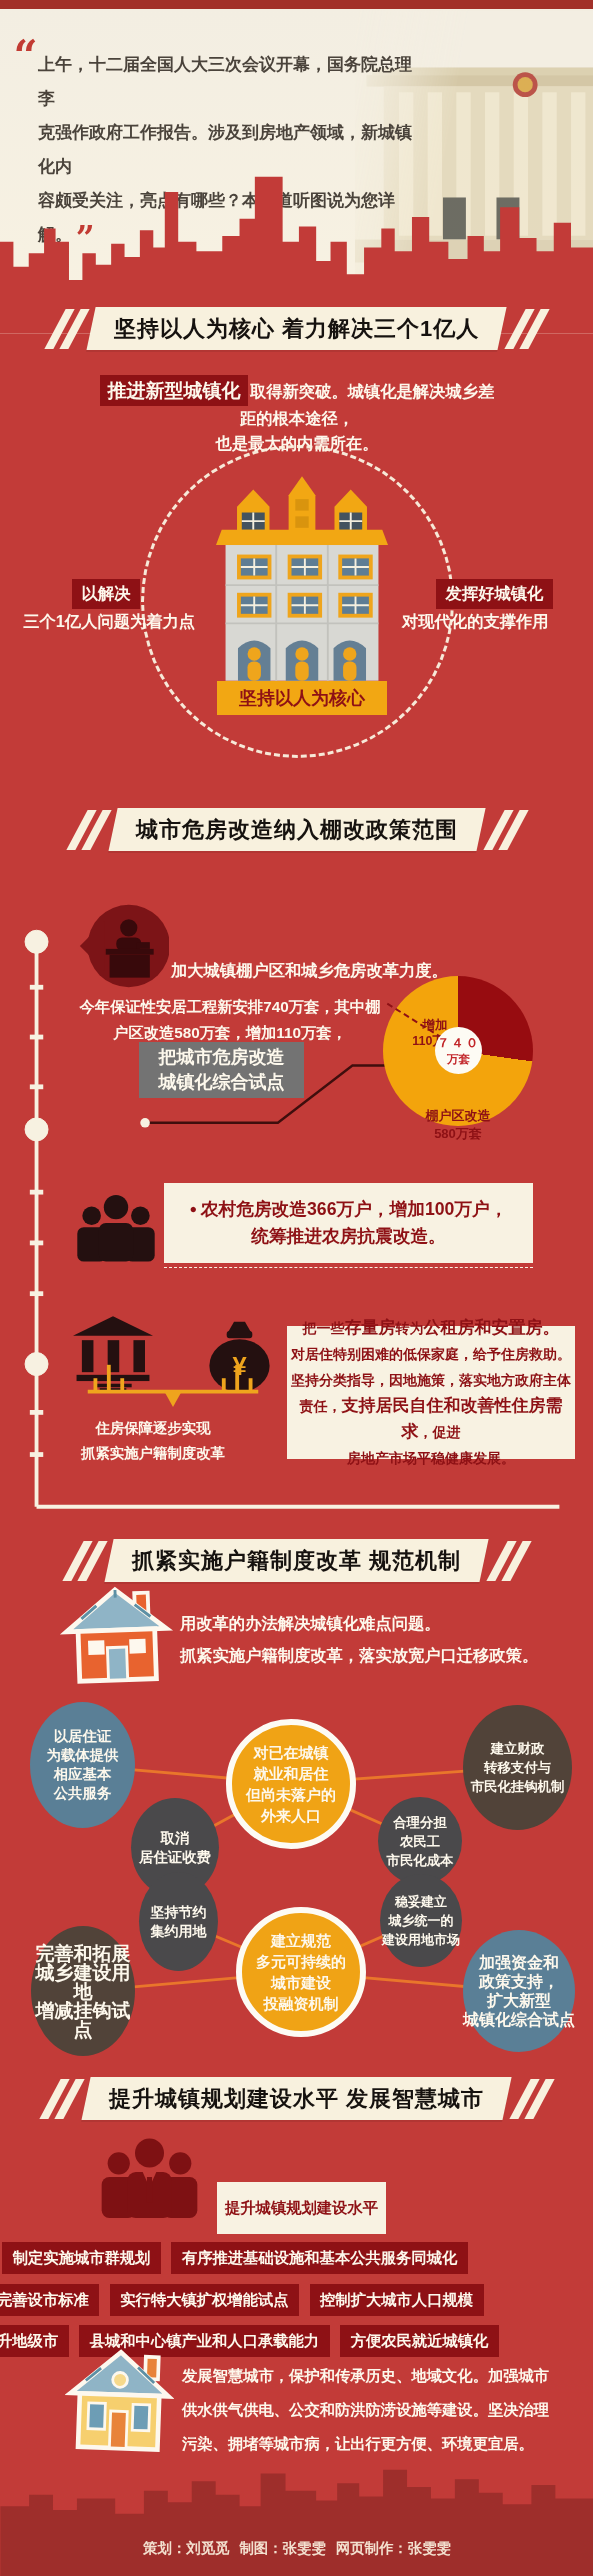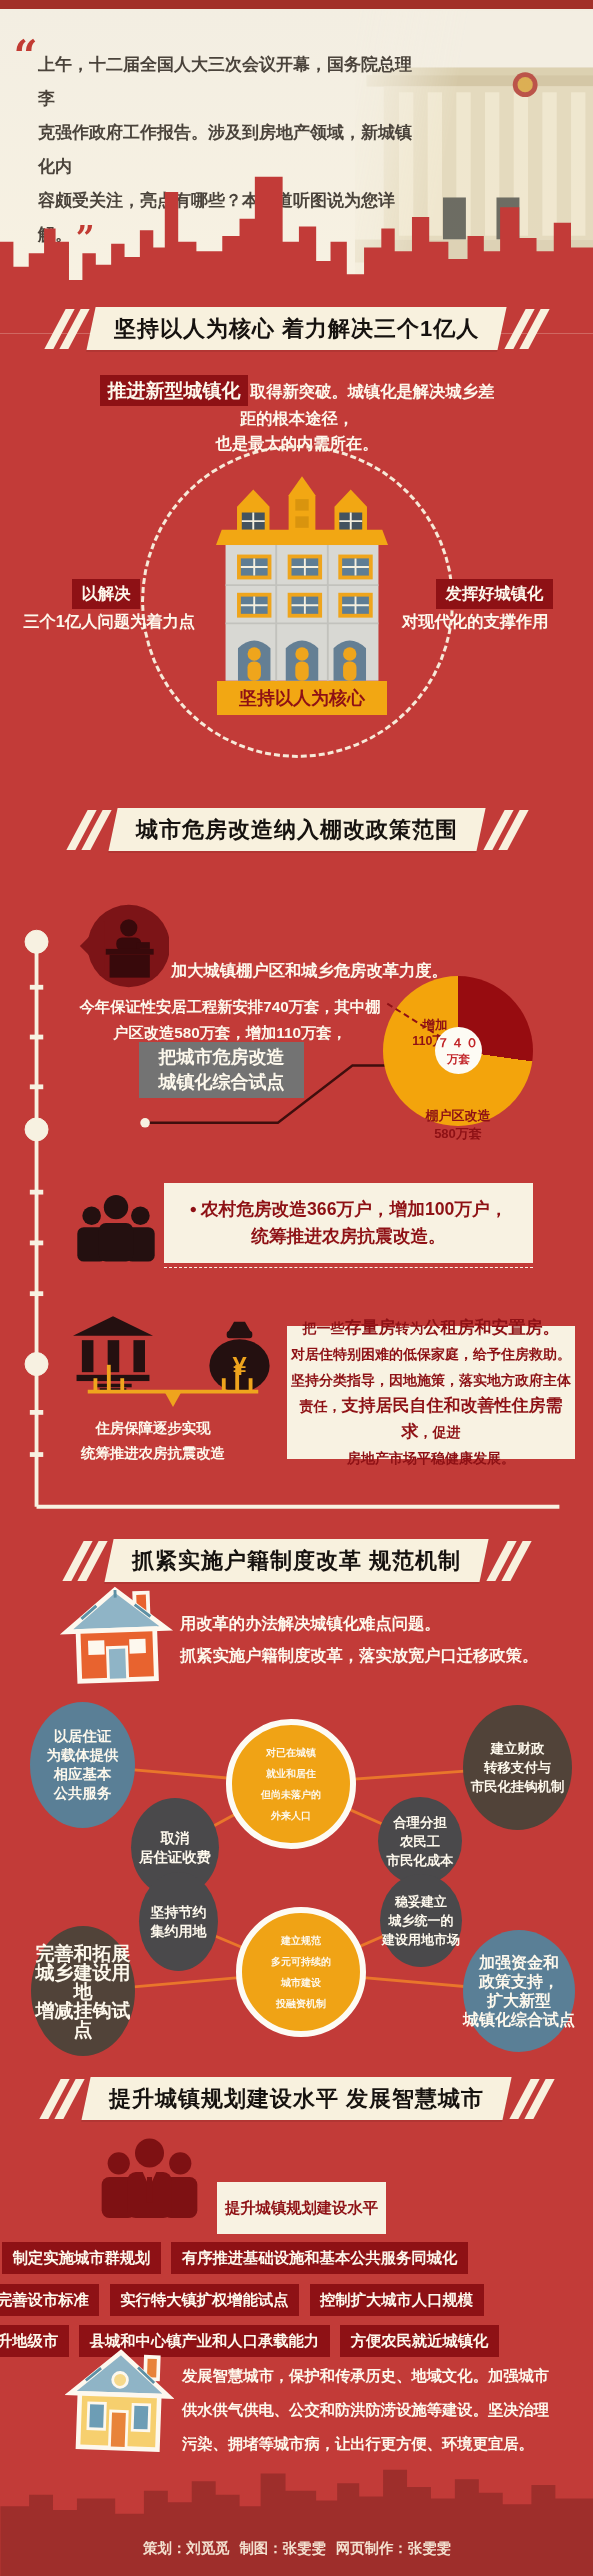"统筹推进农房抗震改造" div { text: 统筹推进农房抗震改造 -> 抓紧实施户籍制度改革 }
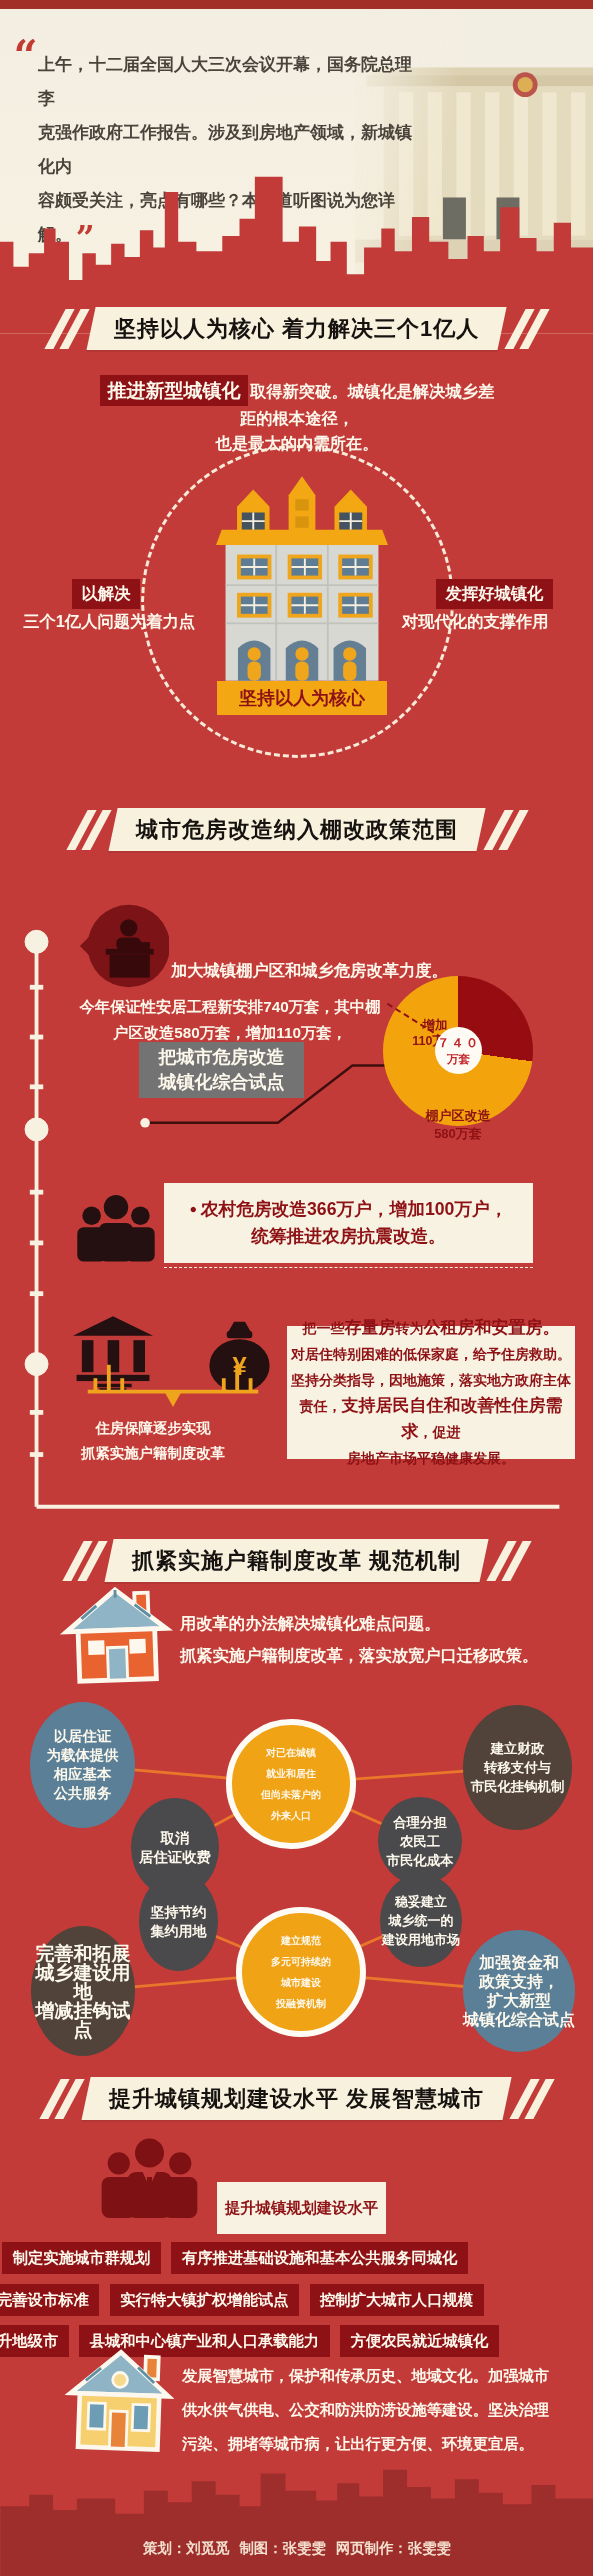"对已在城镇" .bub.center { font-size: 10px -> 15px }
